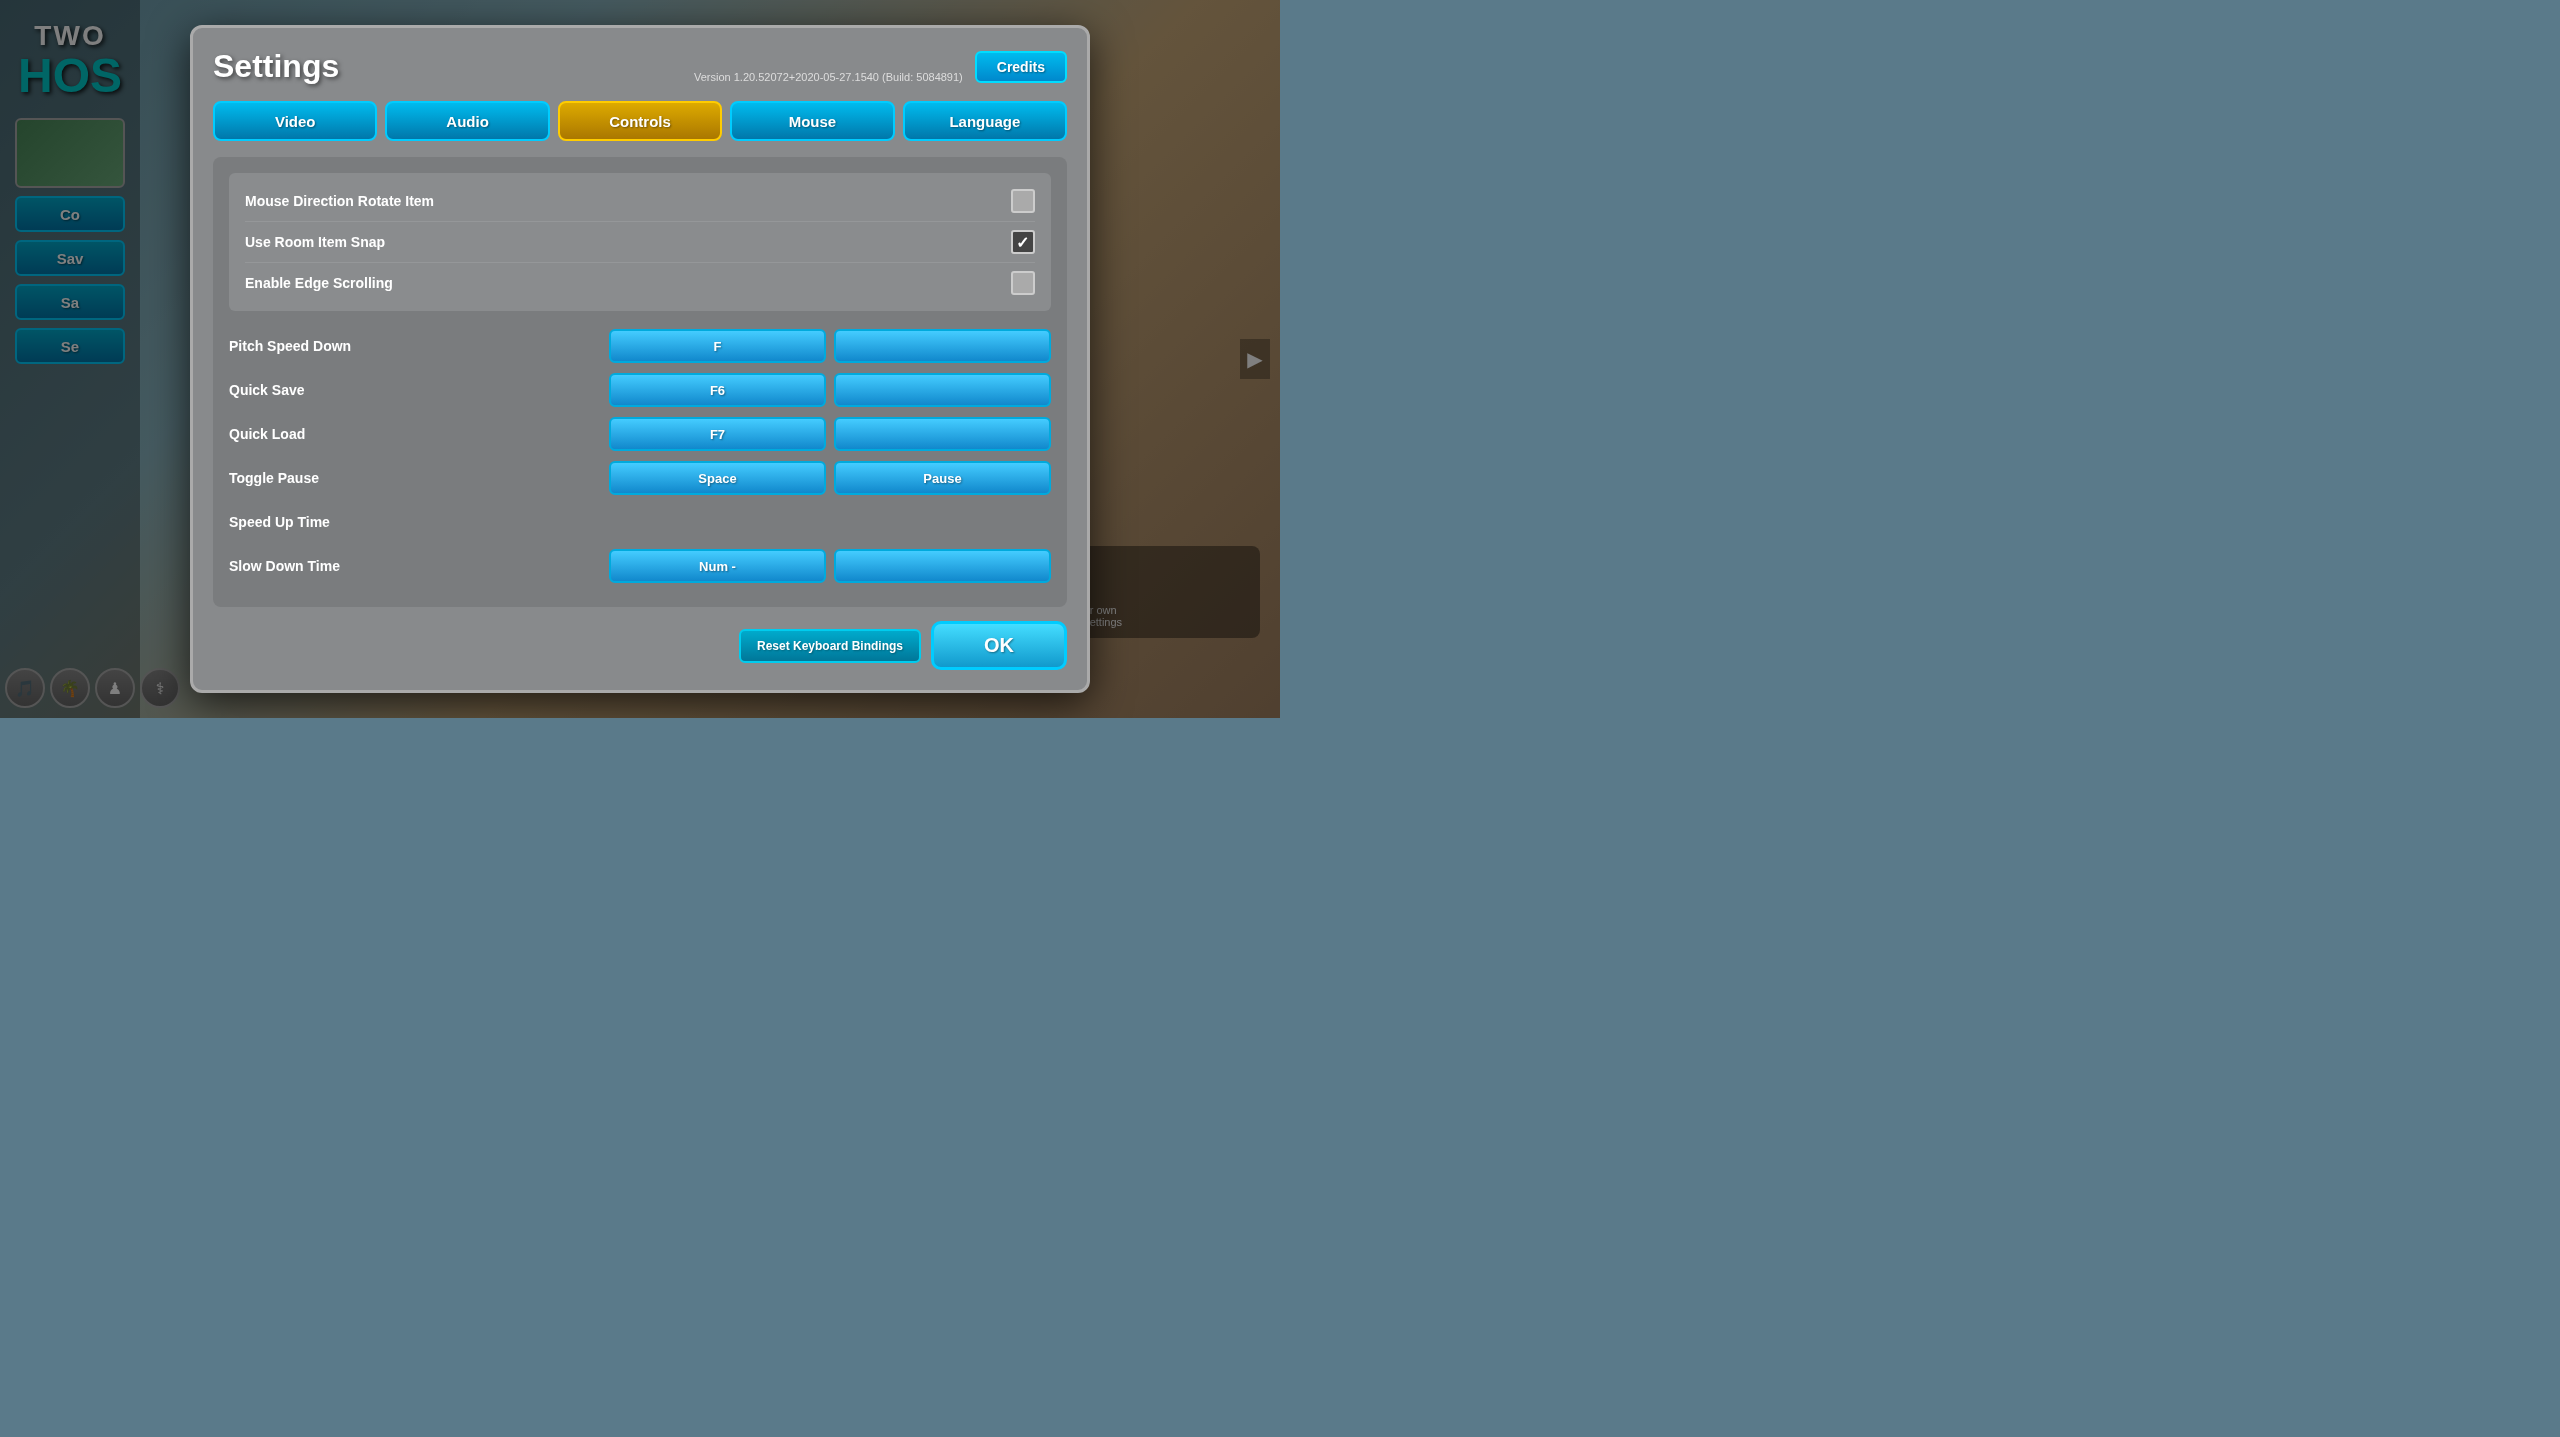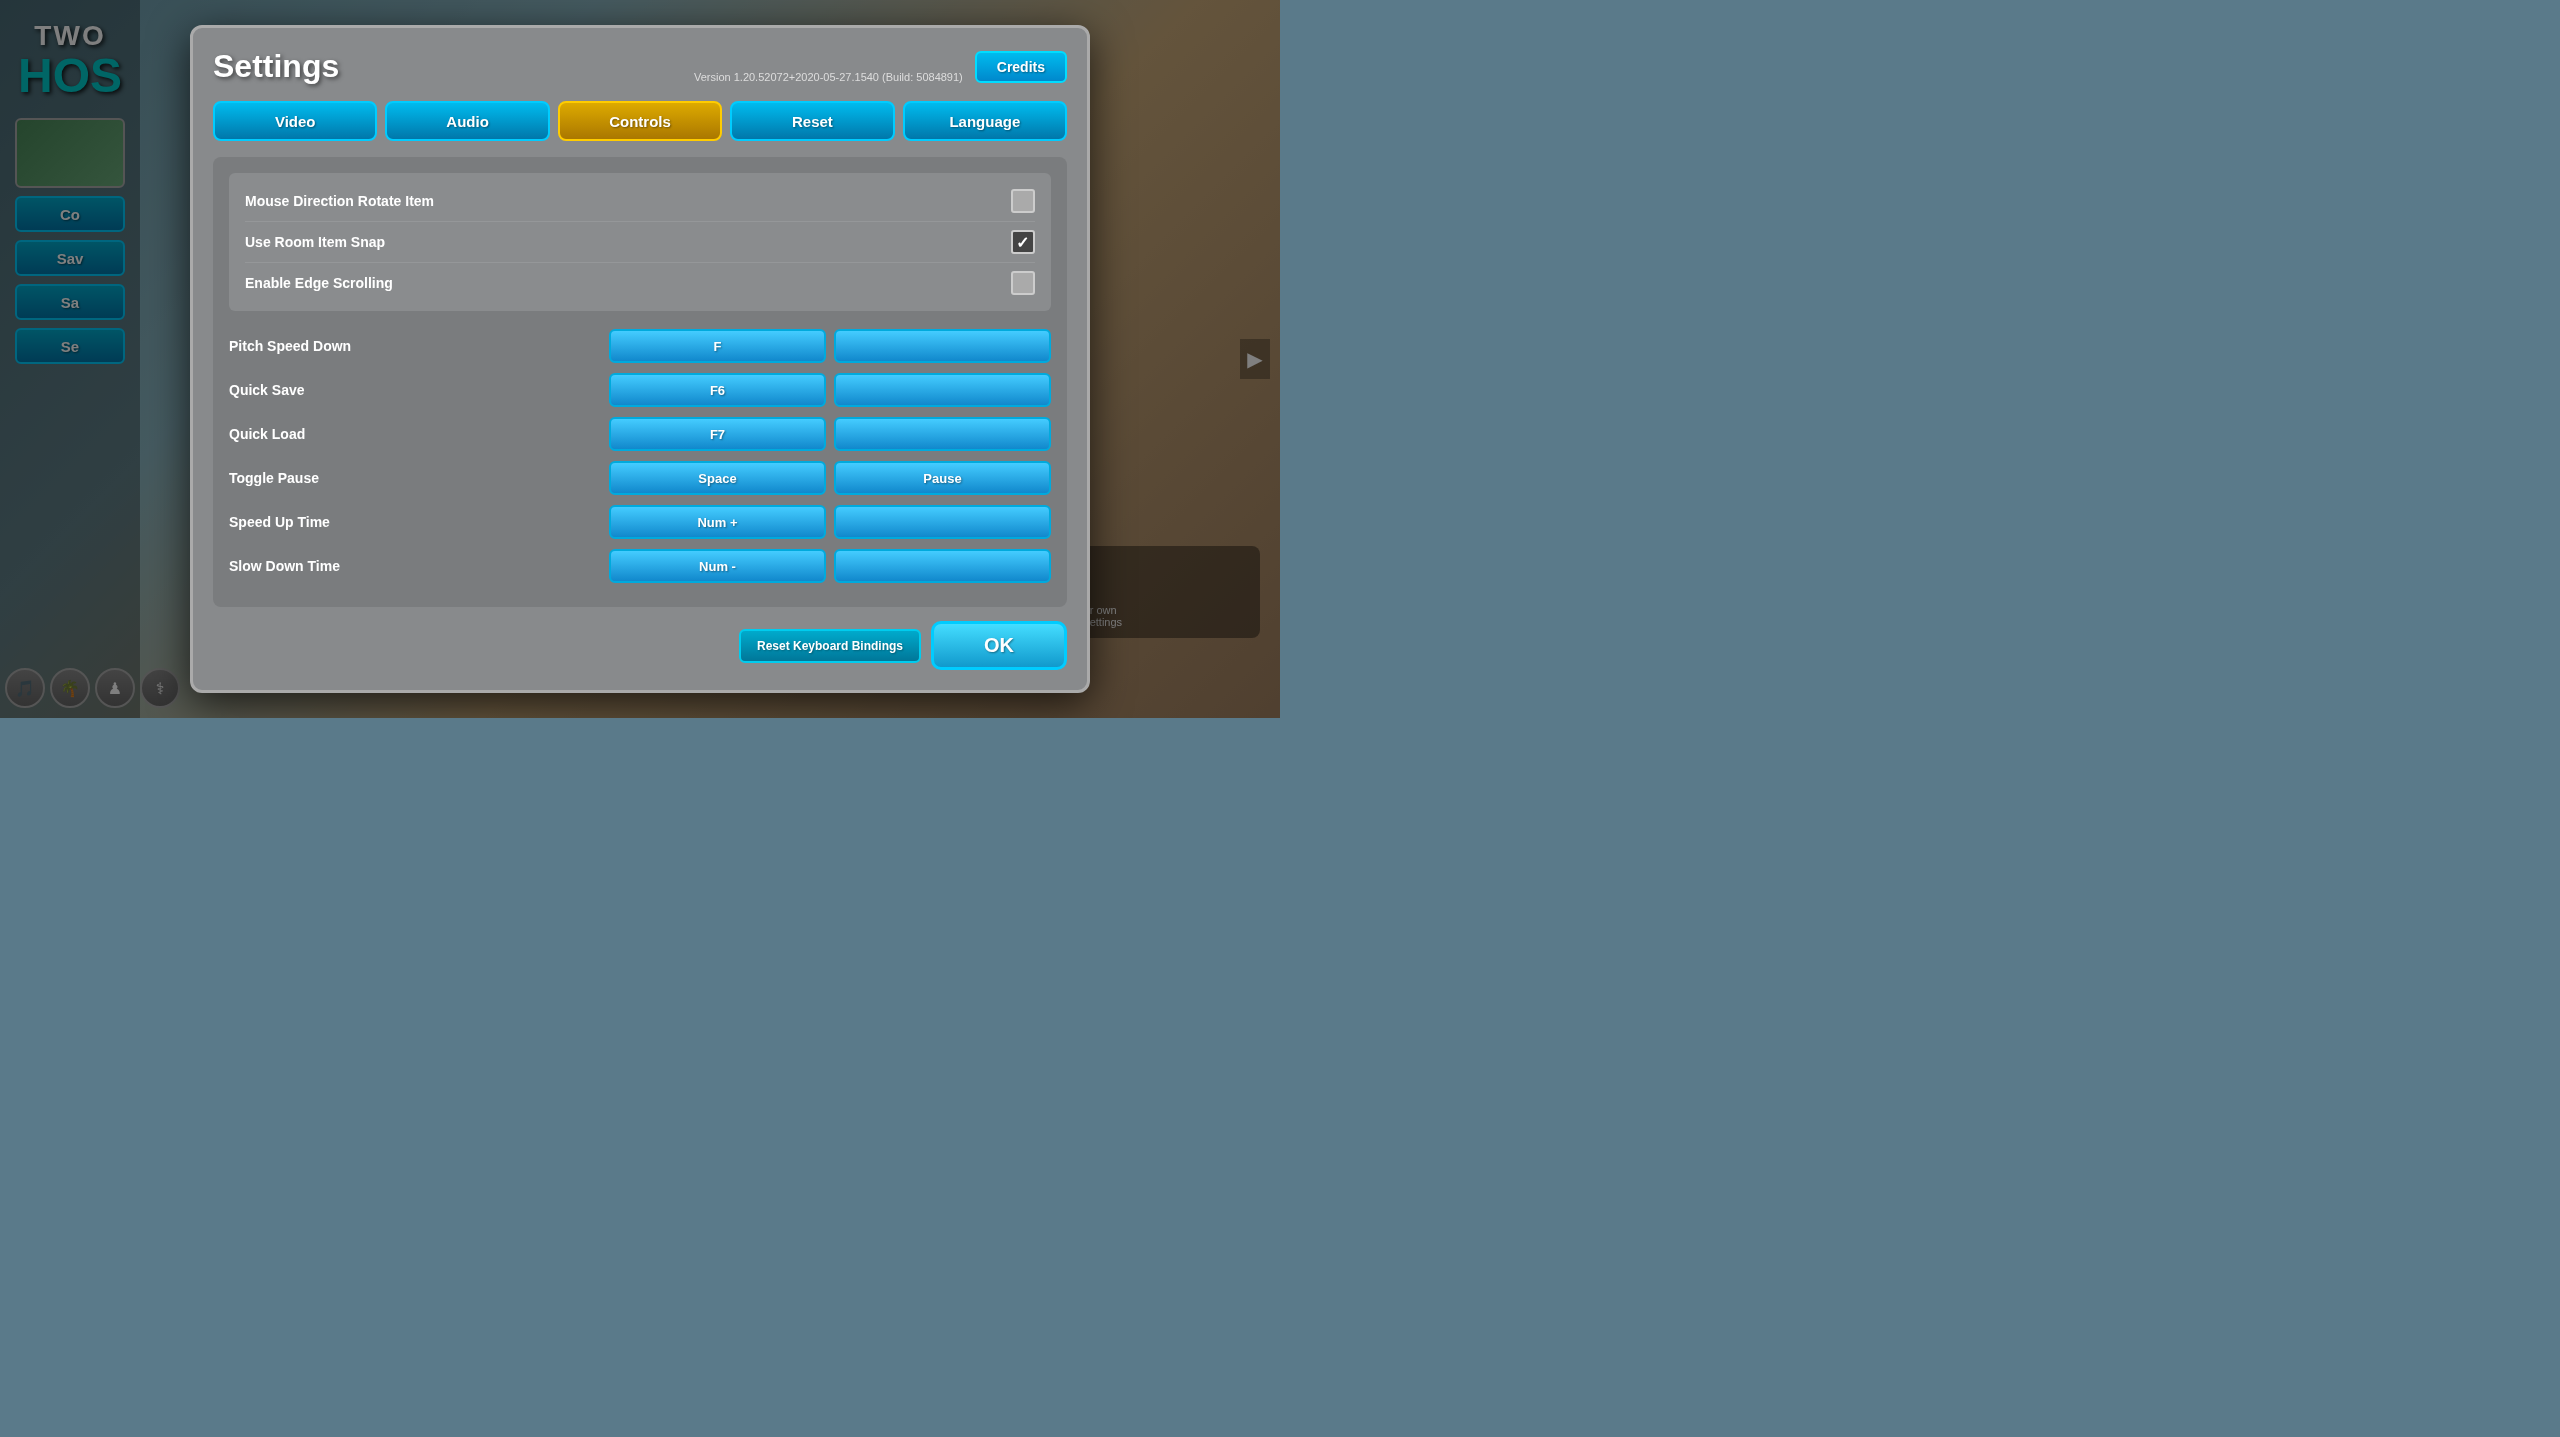"Reset" button.tab-btn { text: Reset -> Mouse }
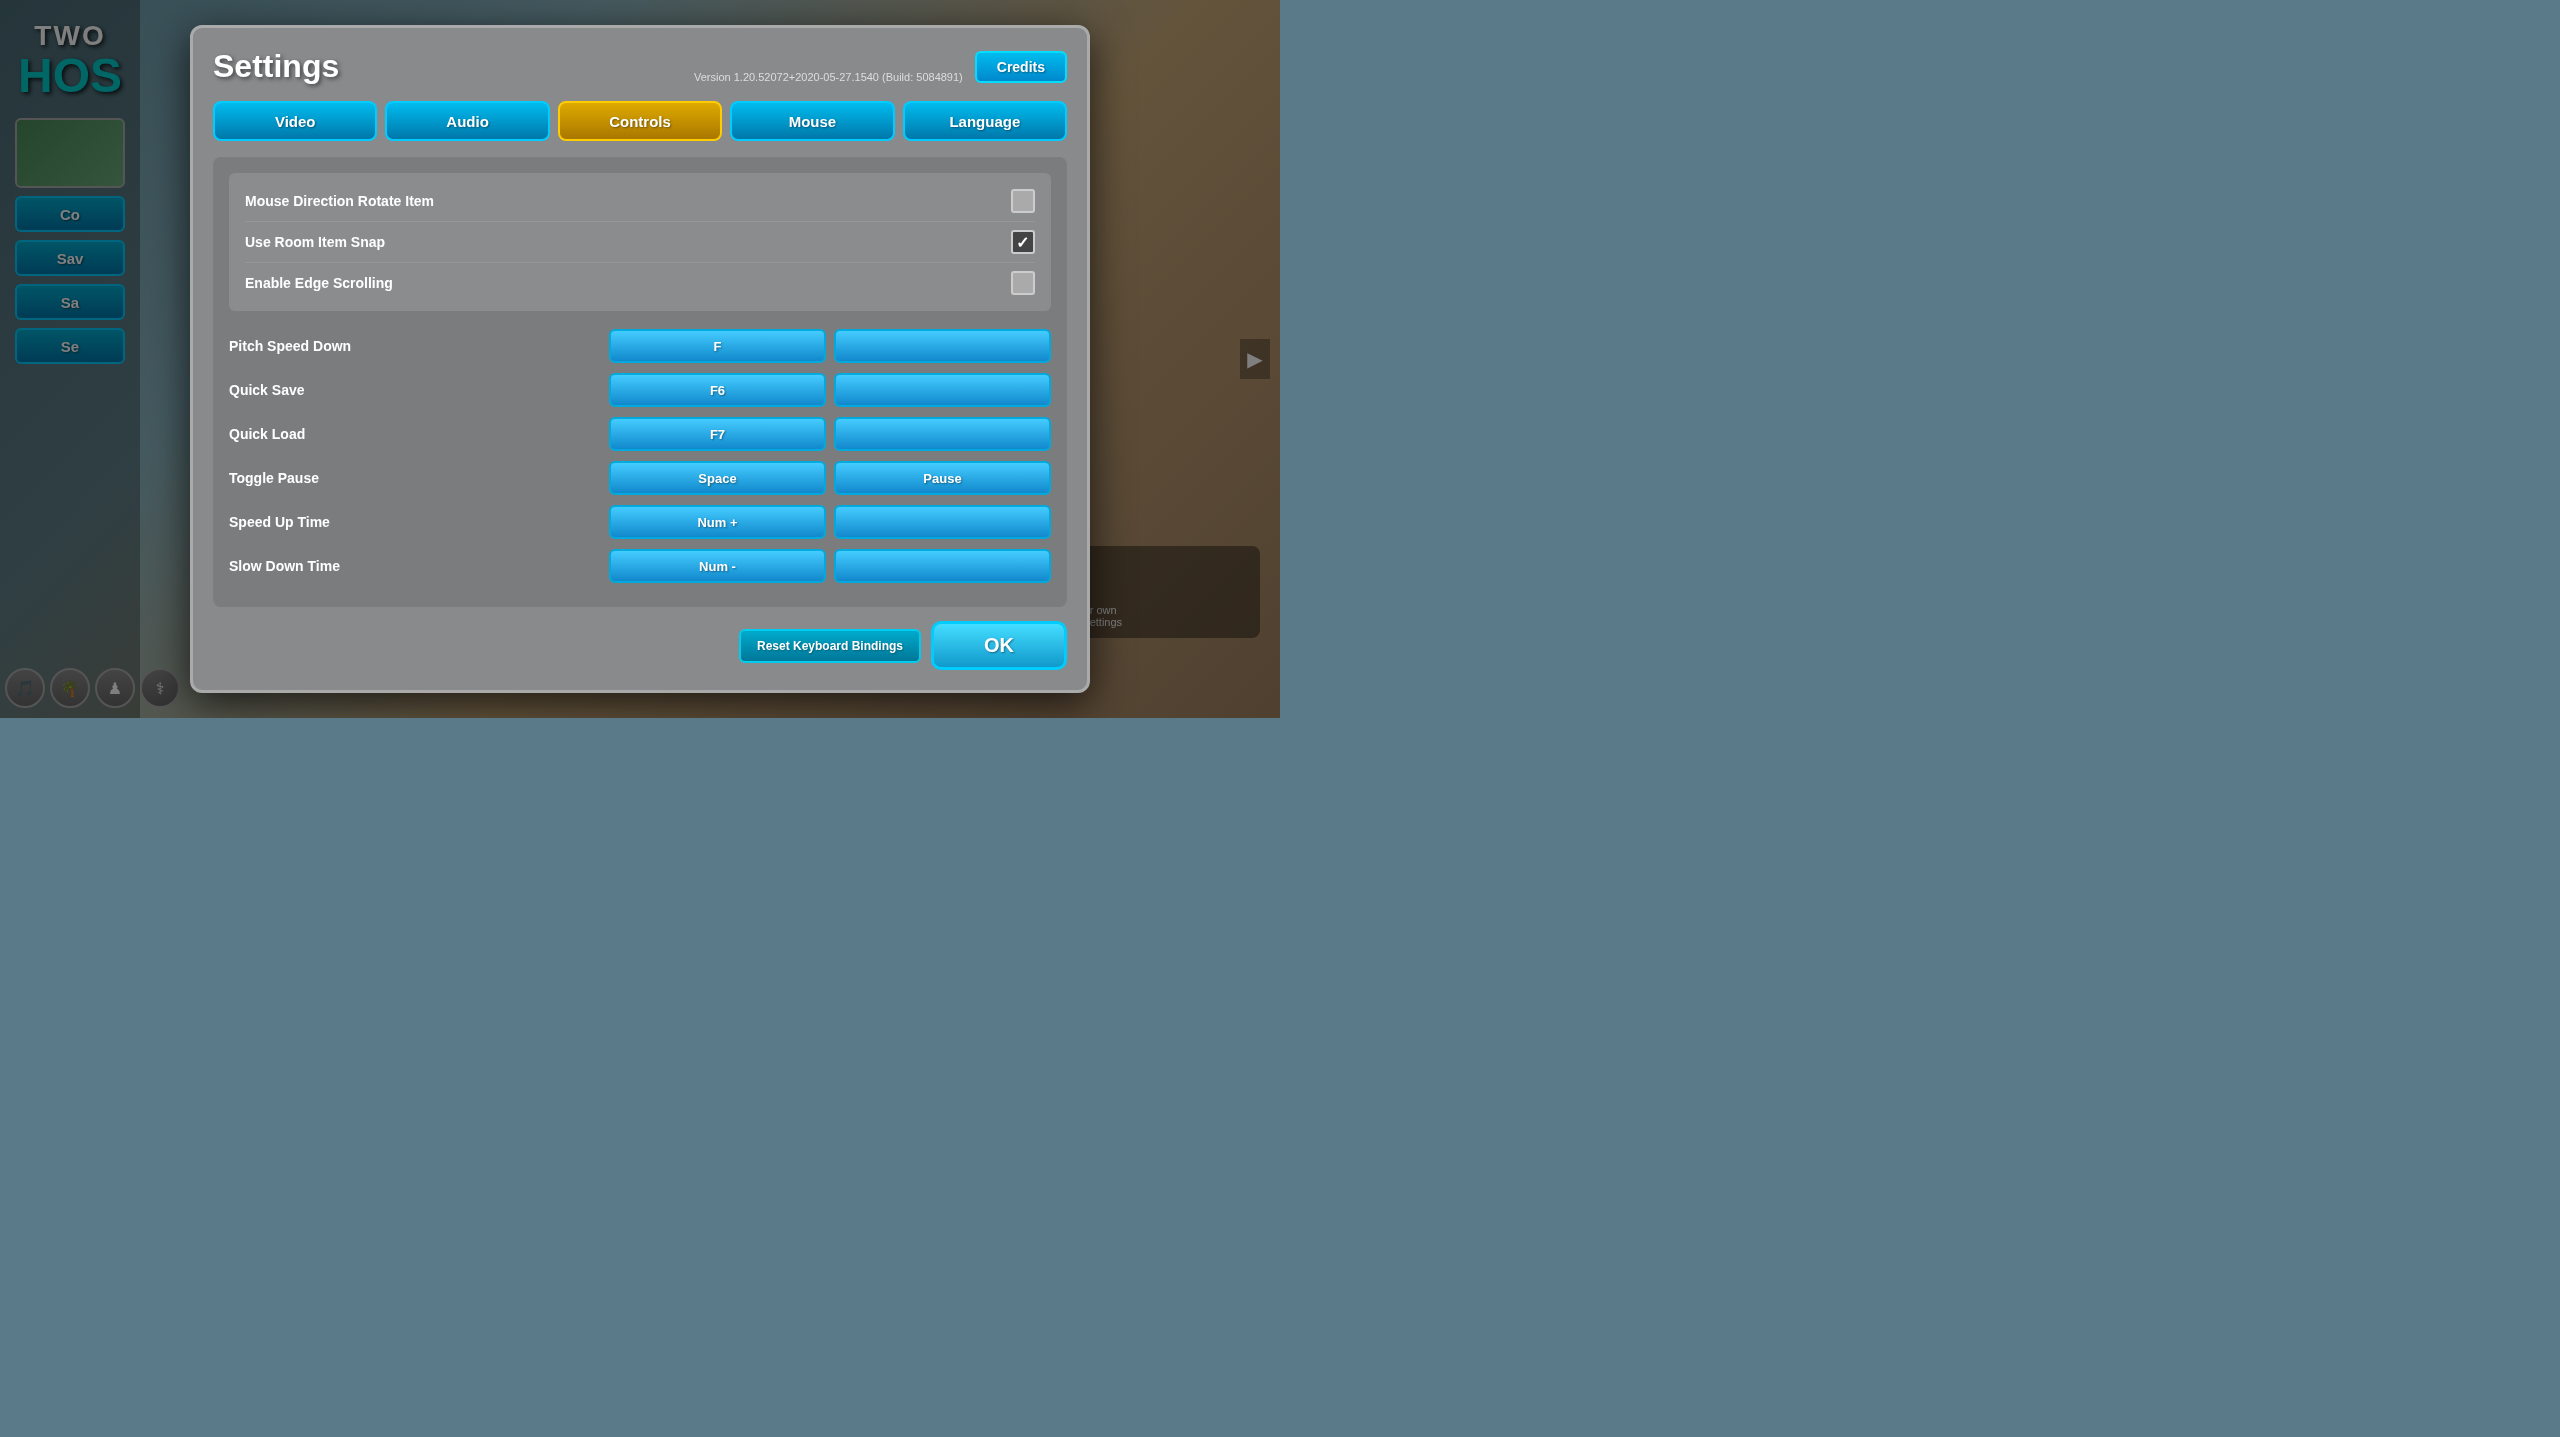"Num +" div.keybind-buttons { html: <div> <button>Num +</button> <button>&nbsp;</button> </div> -> none }
